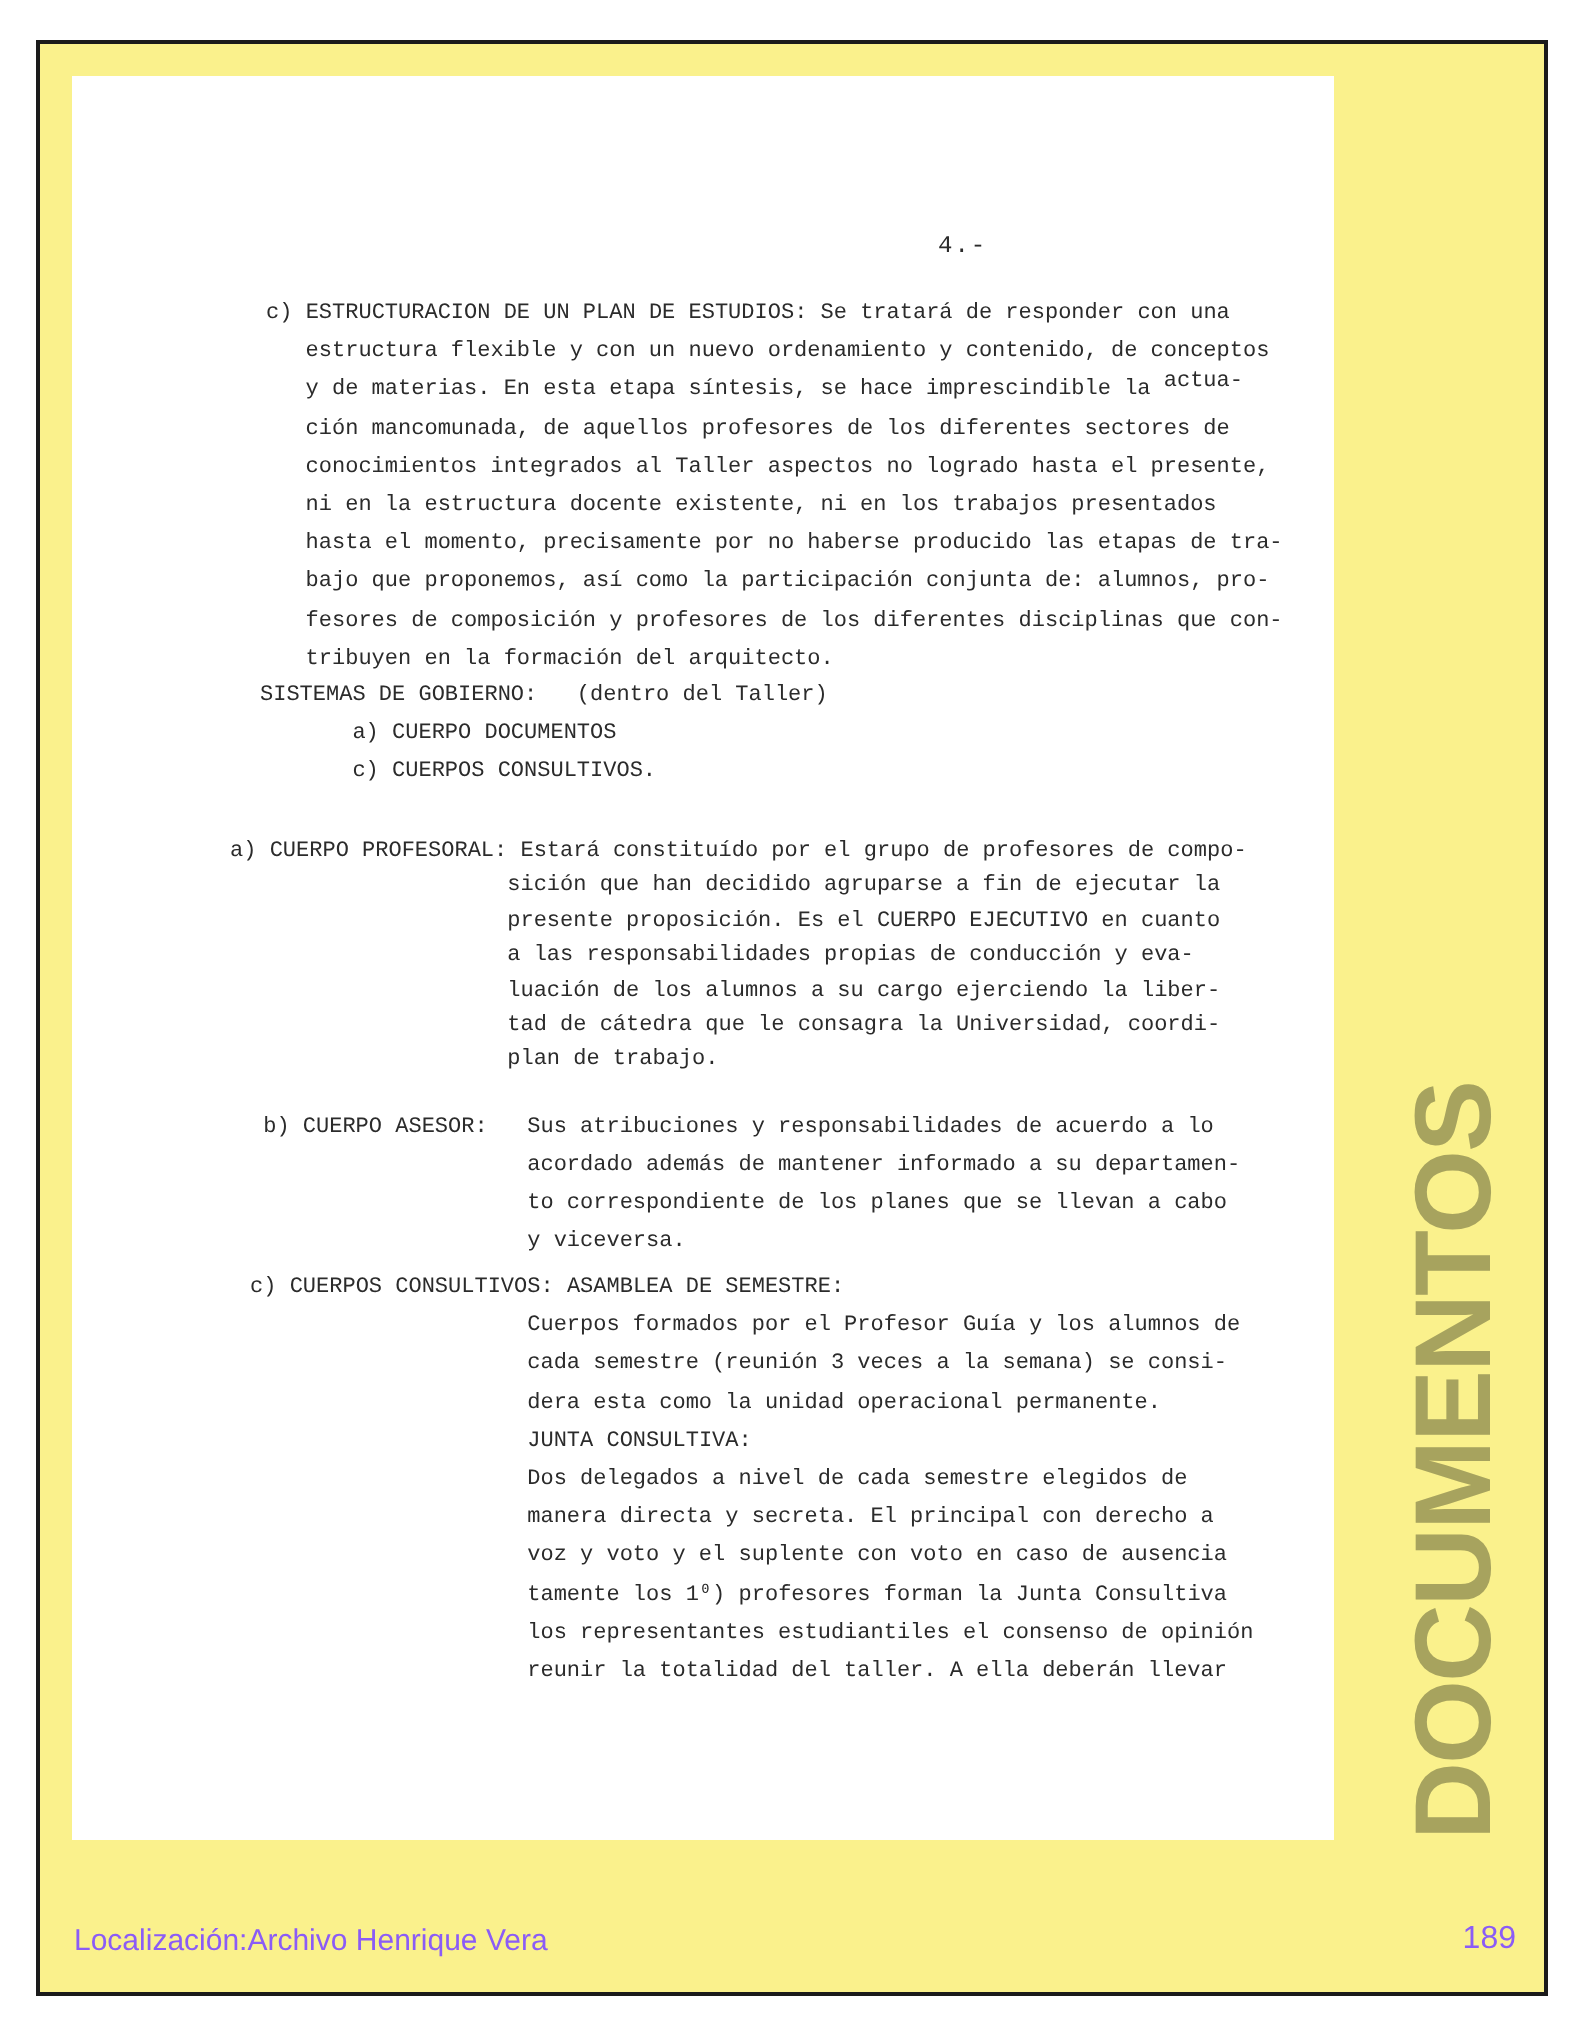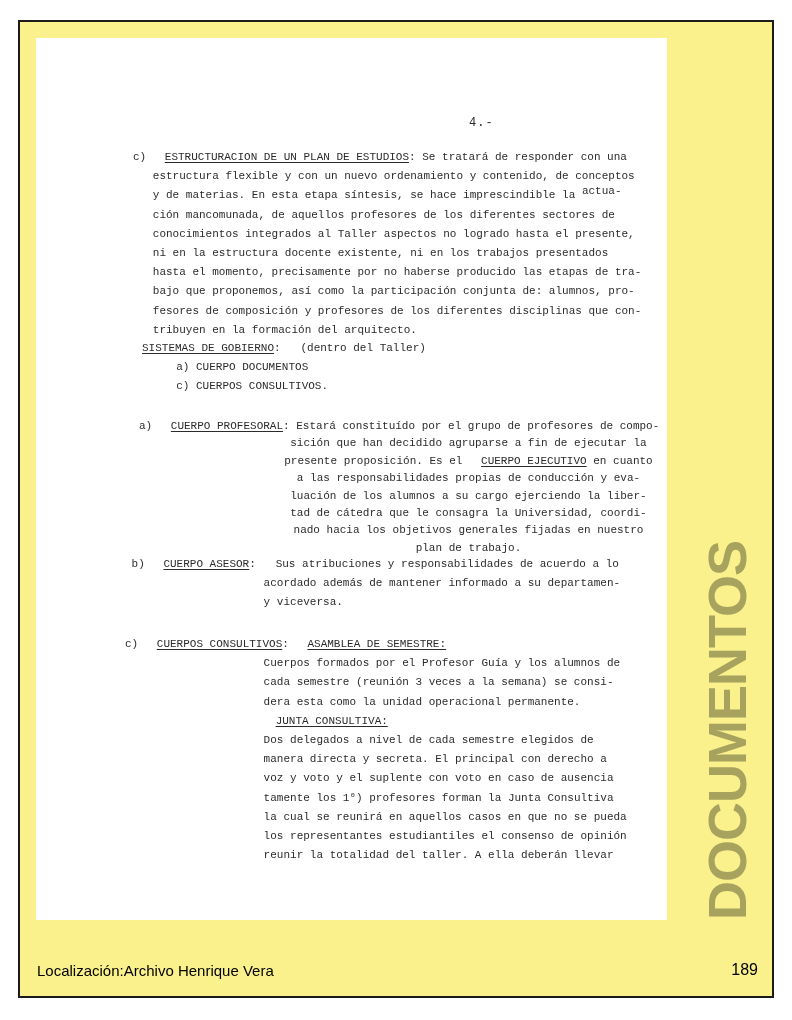"ESTRUCTURACION DE UN PLAN DE" .blk .u { margin-left: 12px -> none; text-decoration: underline -> none }
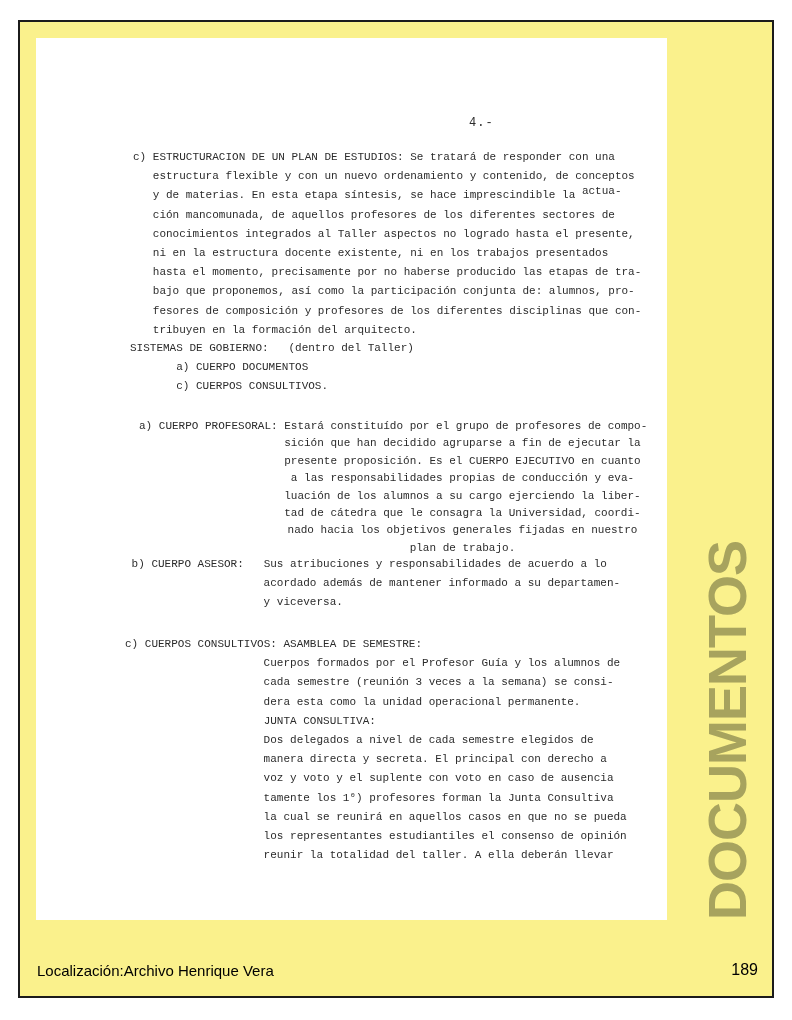"a) CUERPO PROFESORAL: Estará constituído" .blk-cuerpo-profesoral { left: 103px -> 79px; text-align: center -> none }
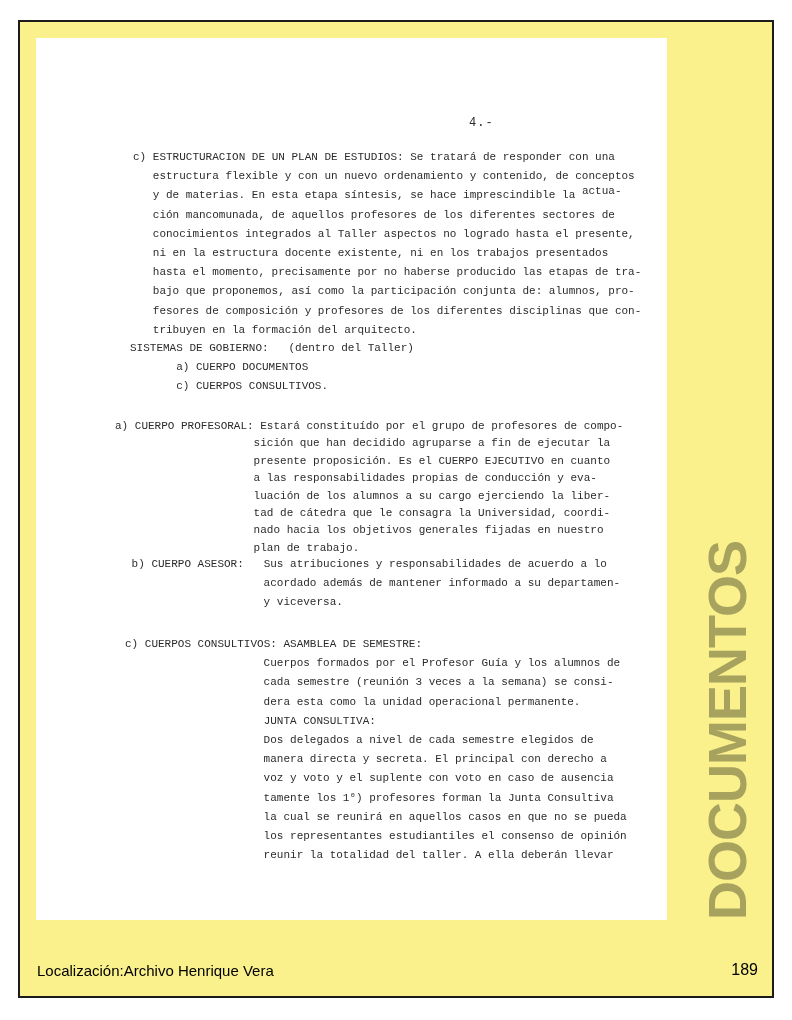"nado hacia los objetivos generales" div.line { html: <div><span> nado hacia los objetivos generales fijadas en nuestro</span></div> -> none }
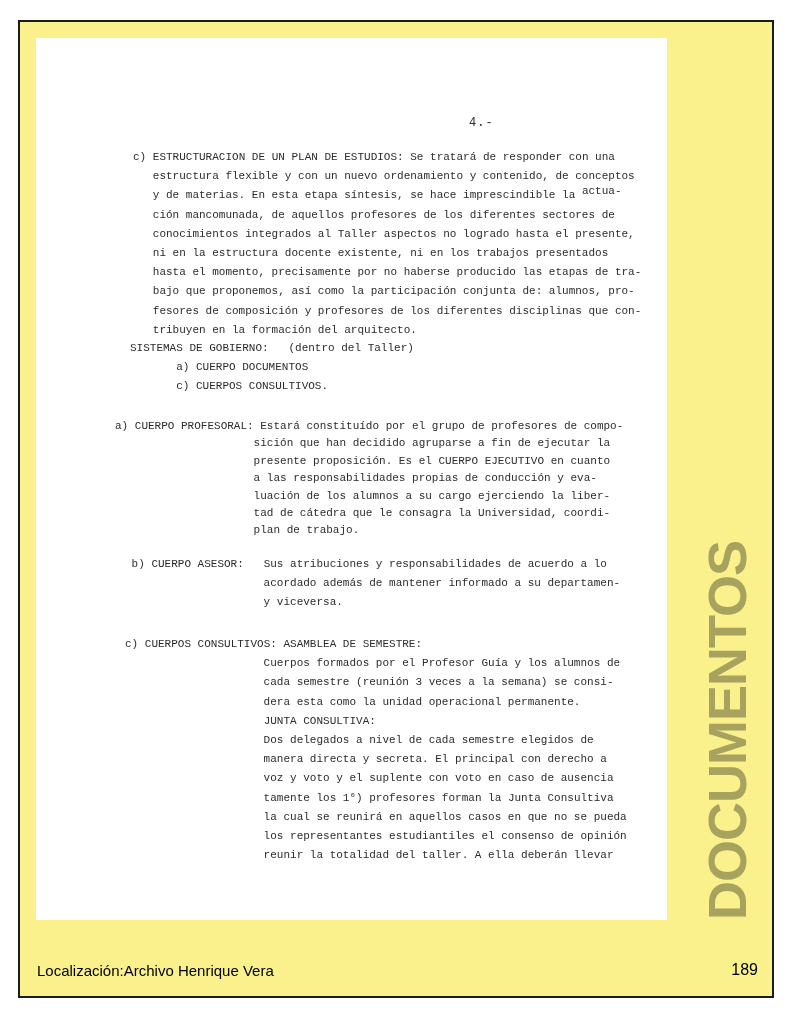"to correspondiente de los planes" div.line { html: none -> <div><span> to correspondiente de los planes que se llevan a cabo</span></div> }
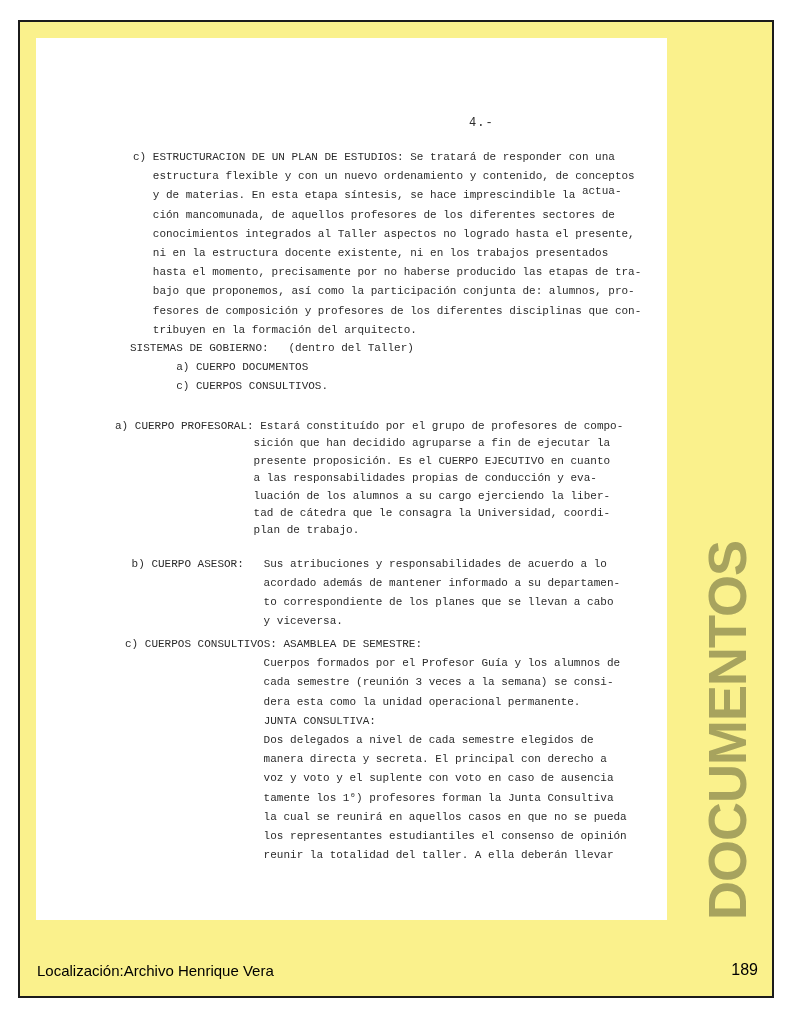"la cual se reunirá en" div.line { html: <div><span> la cual se reunirá en aquellos casos en que no se pueda</span></div> -> none }
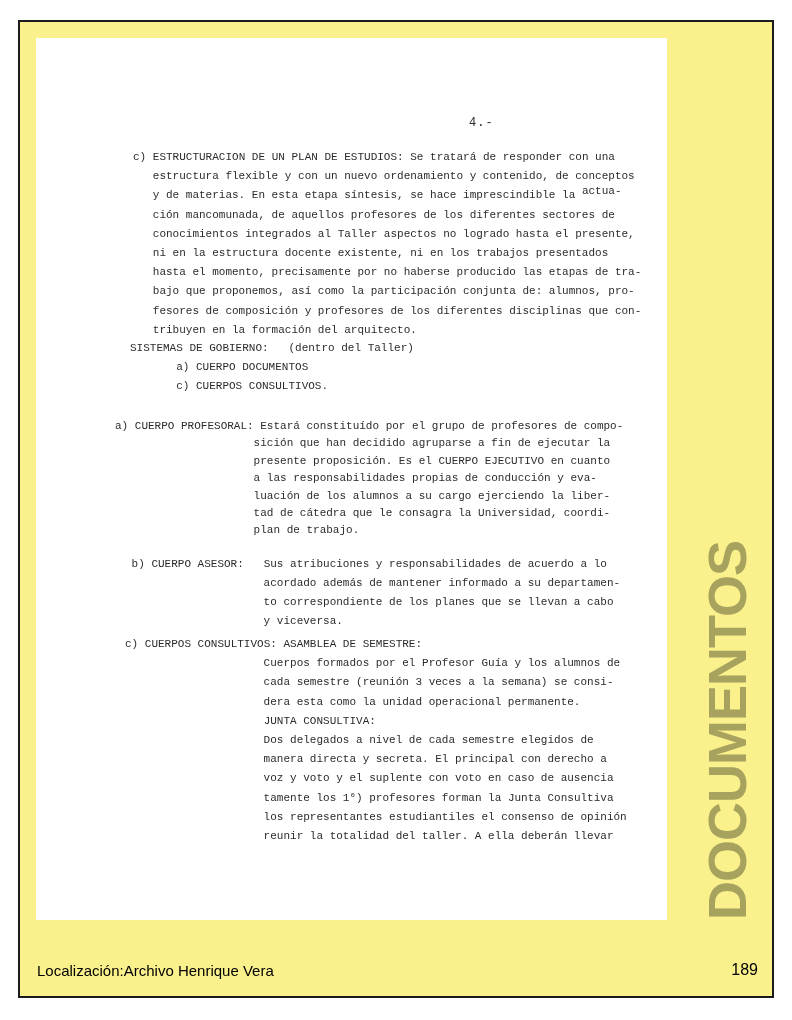"Localización:Archivo Henrique Vera" .footer { color: #000000 -> #8b5cf6 }
